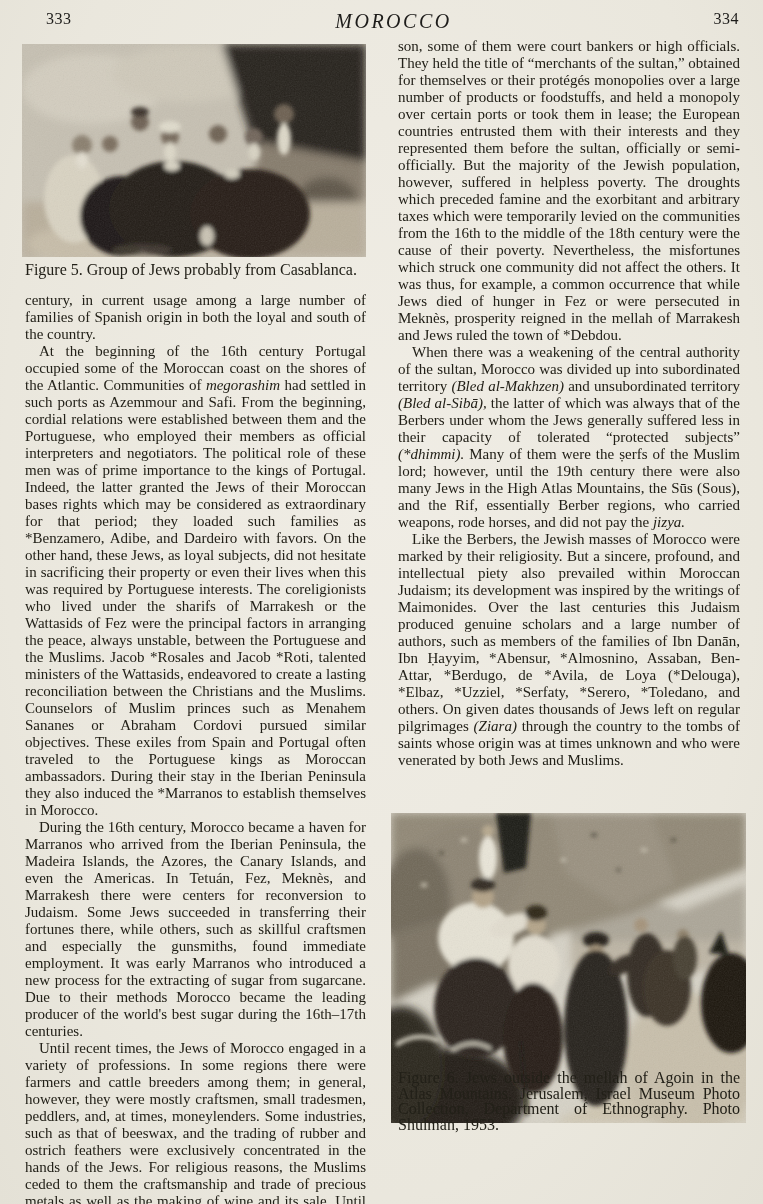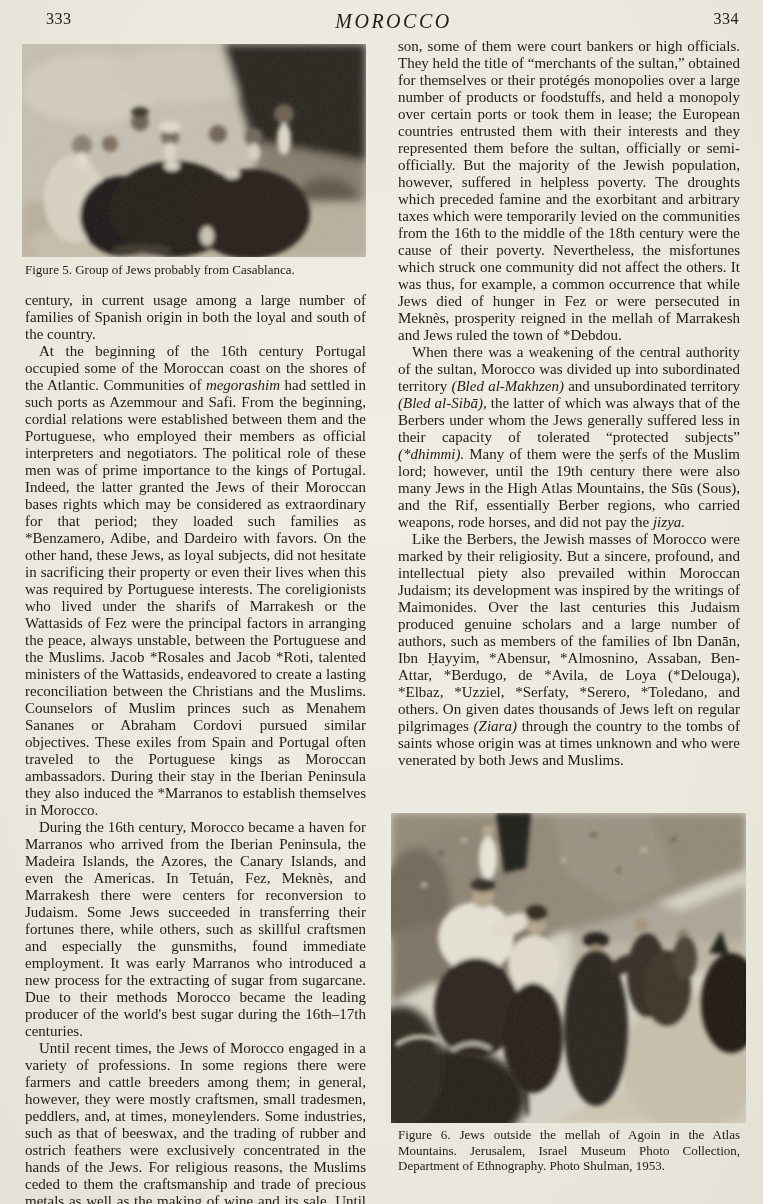"Figure 5. Group of Jews" .caption { font-size: 13px -> 16px }
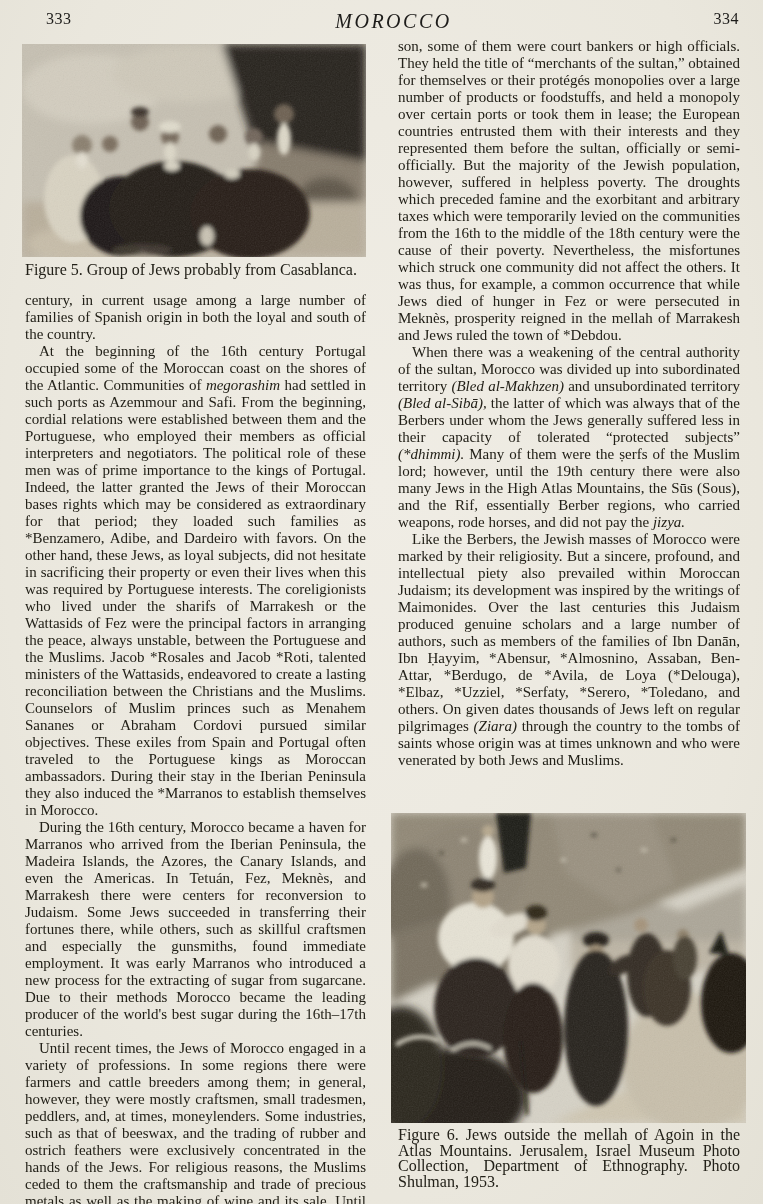"Figure 6. Jews outside the" .fig6cap { top: 1127px -> 1070px }
